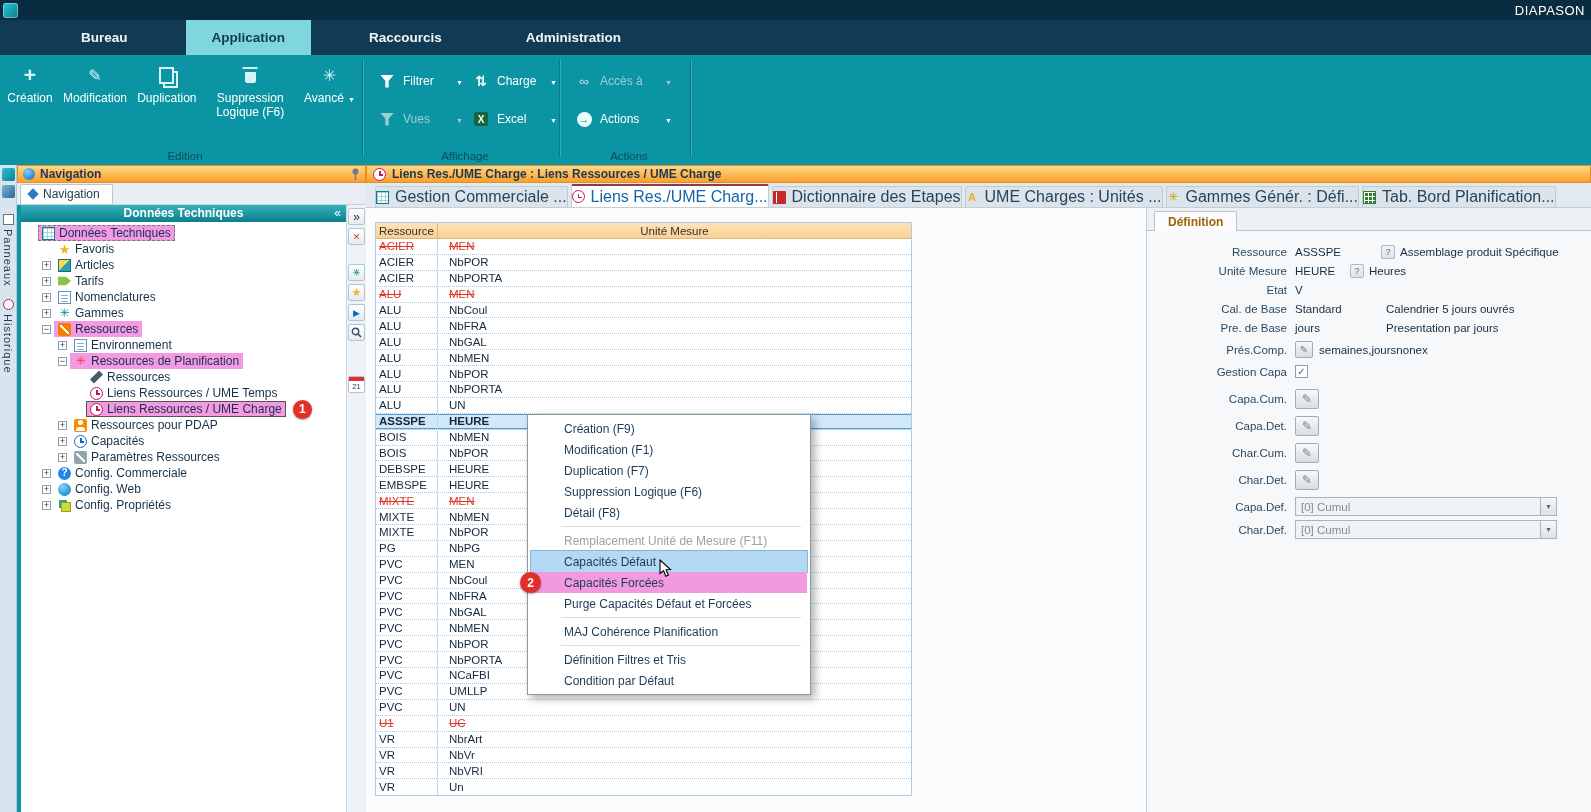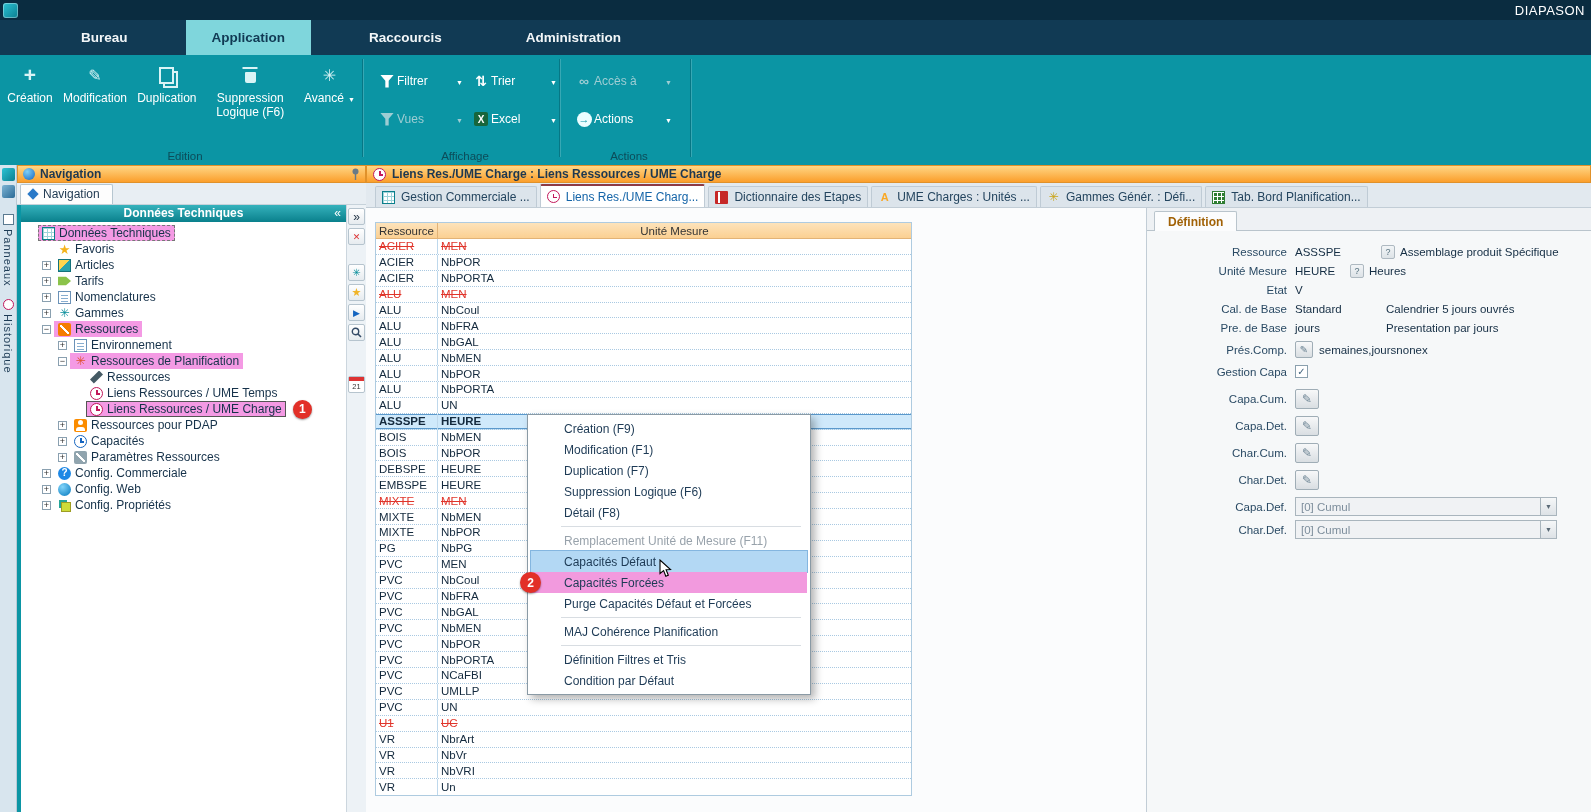"Filtrer" .rbtn-sm { gap: none -> 6px }
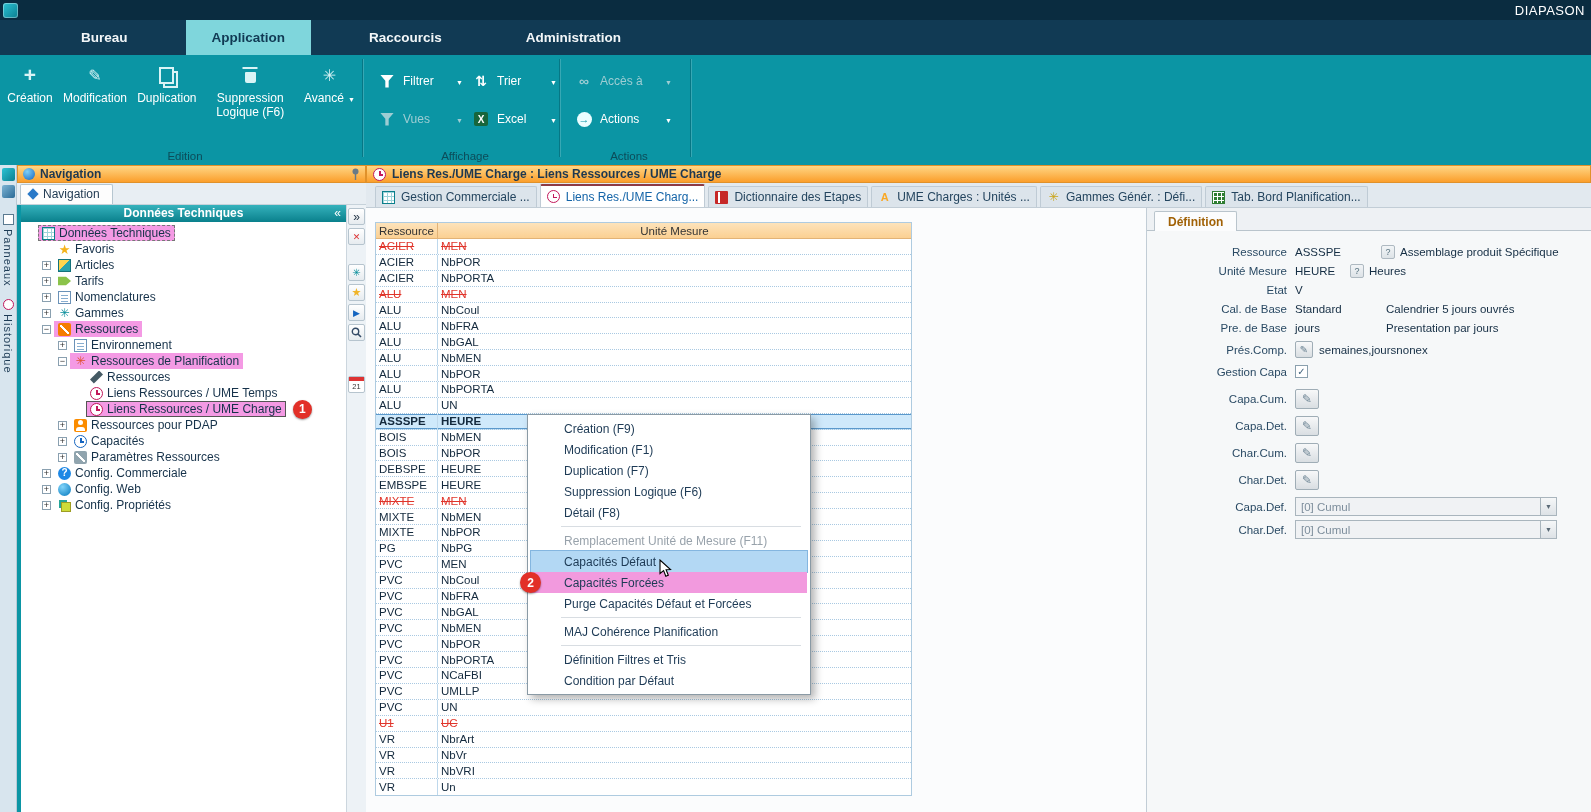"Trier" span { text: Trier -> Charge }
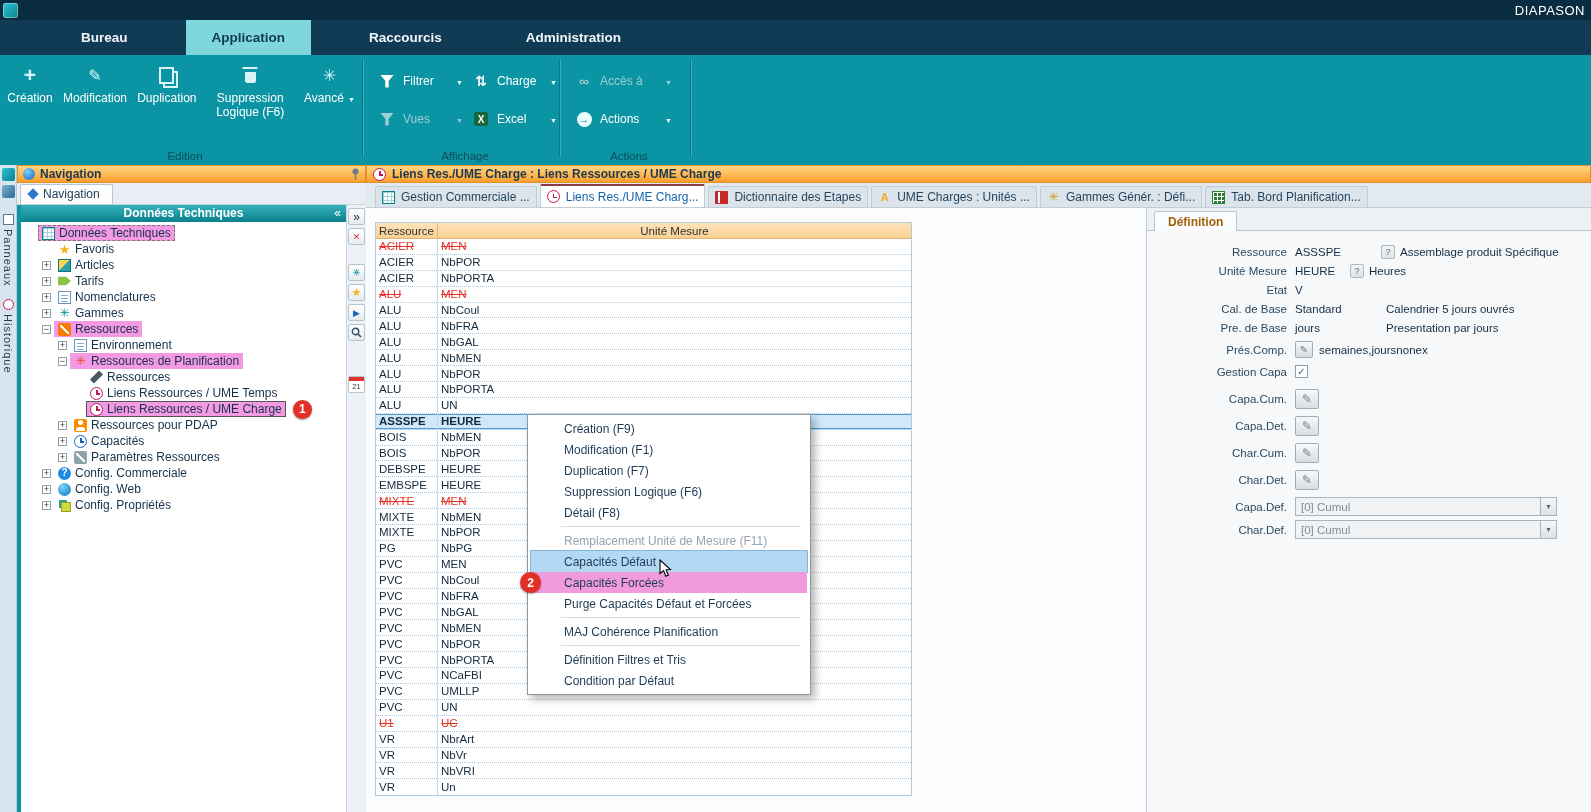"Gestion Commerciale ..." .dtab { font-size: 12px -> 16px; padding: 0 6px -> 0 0 }
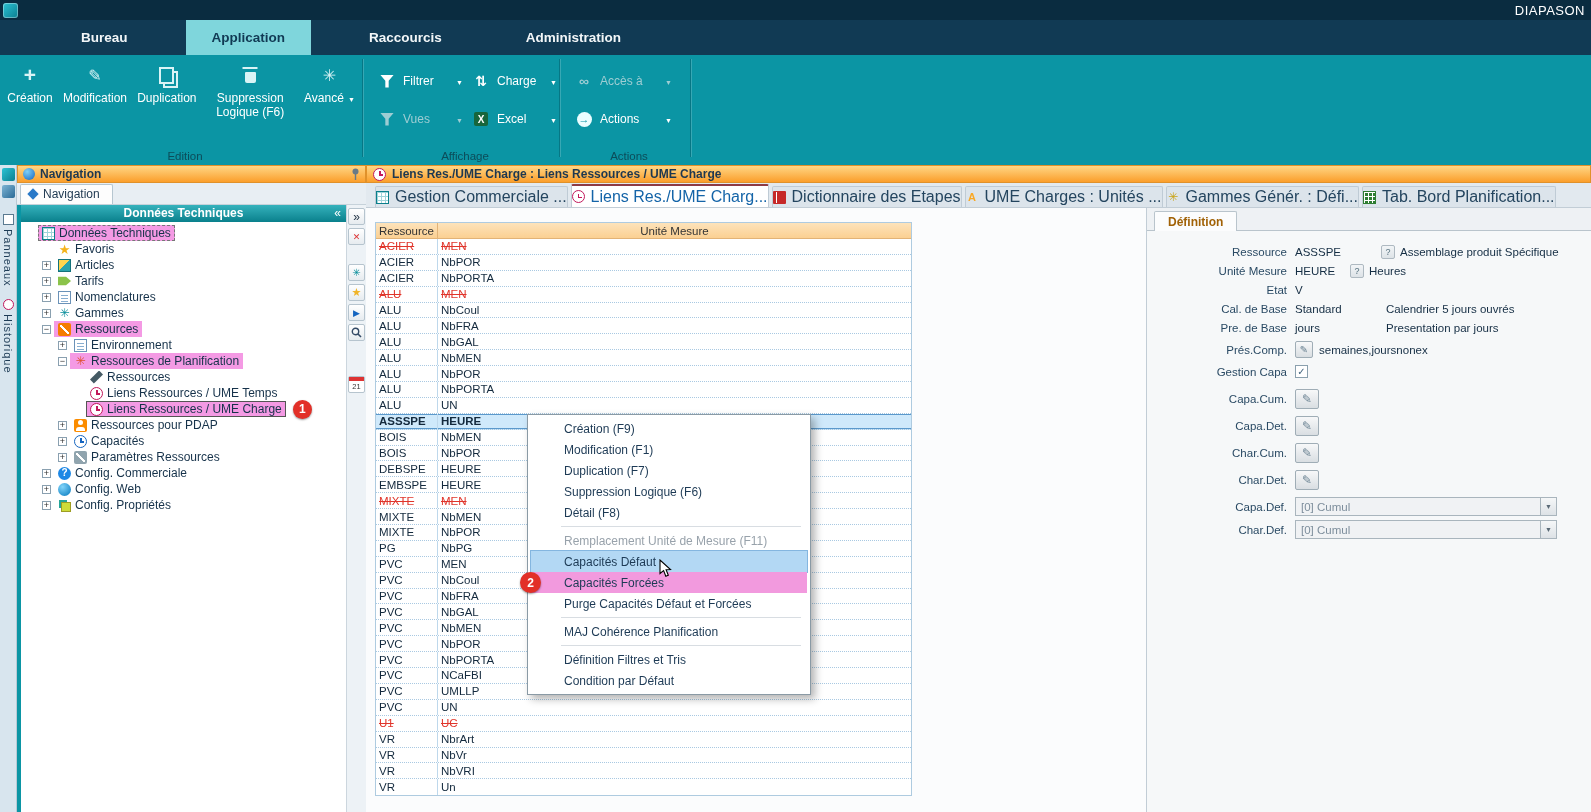"ACIER" .dt-row { gap: none -> 8px }
